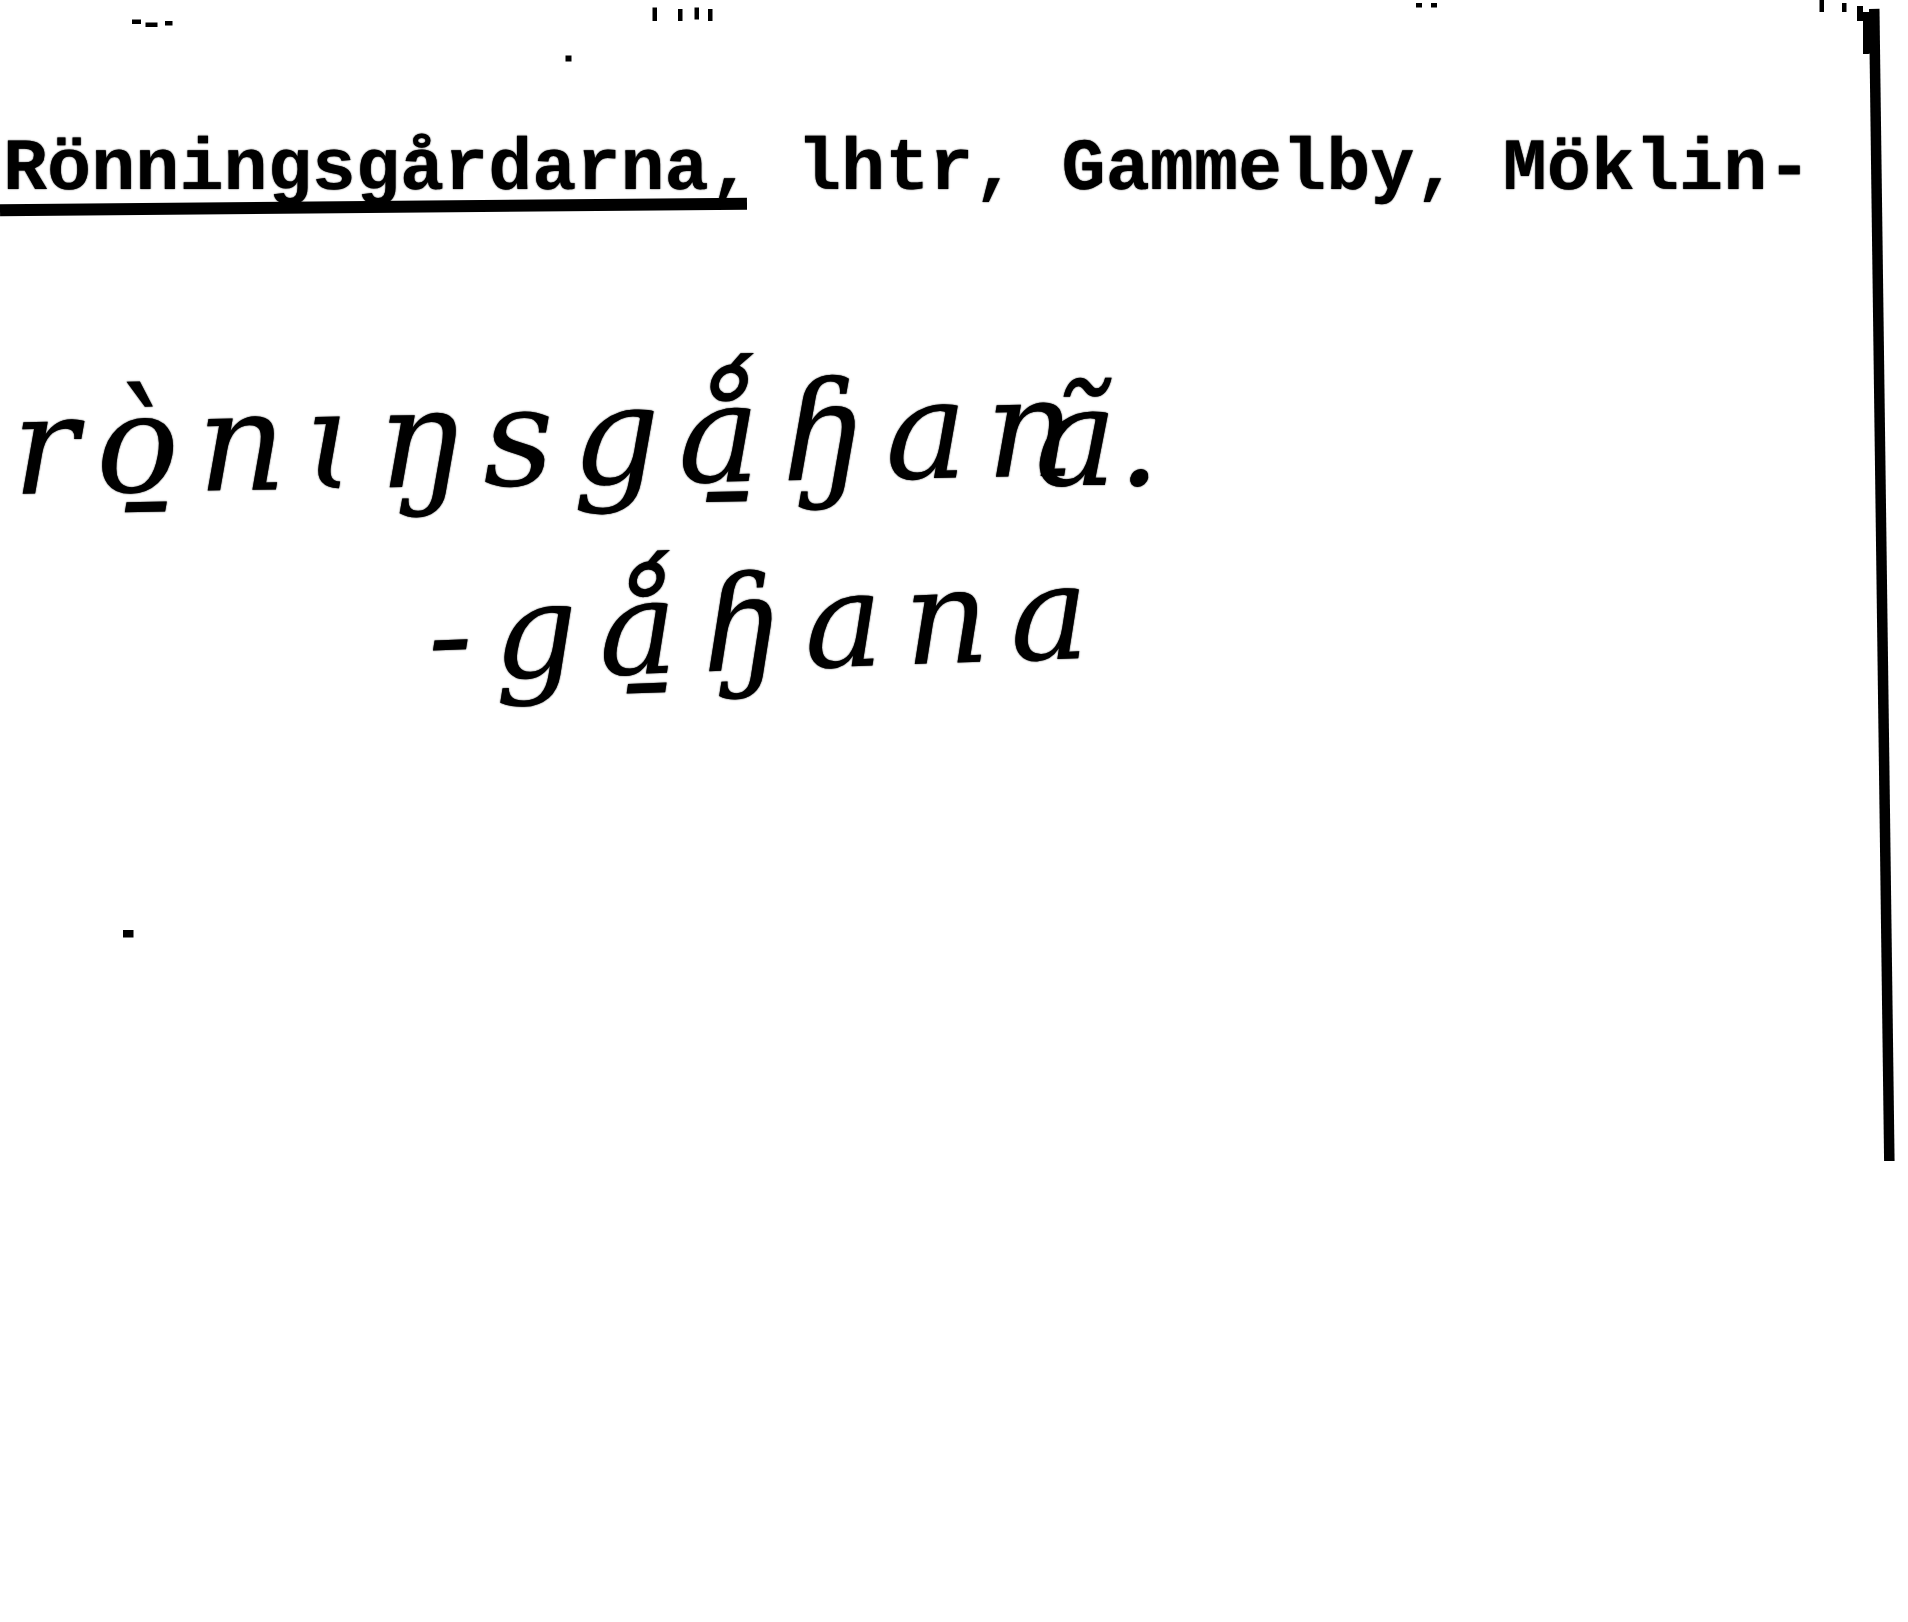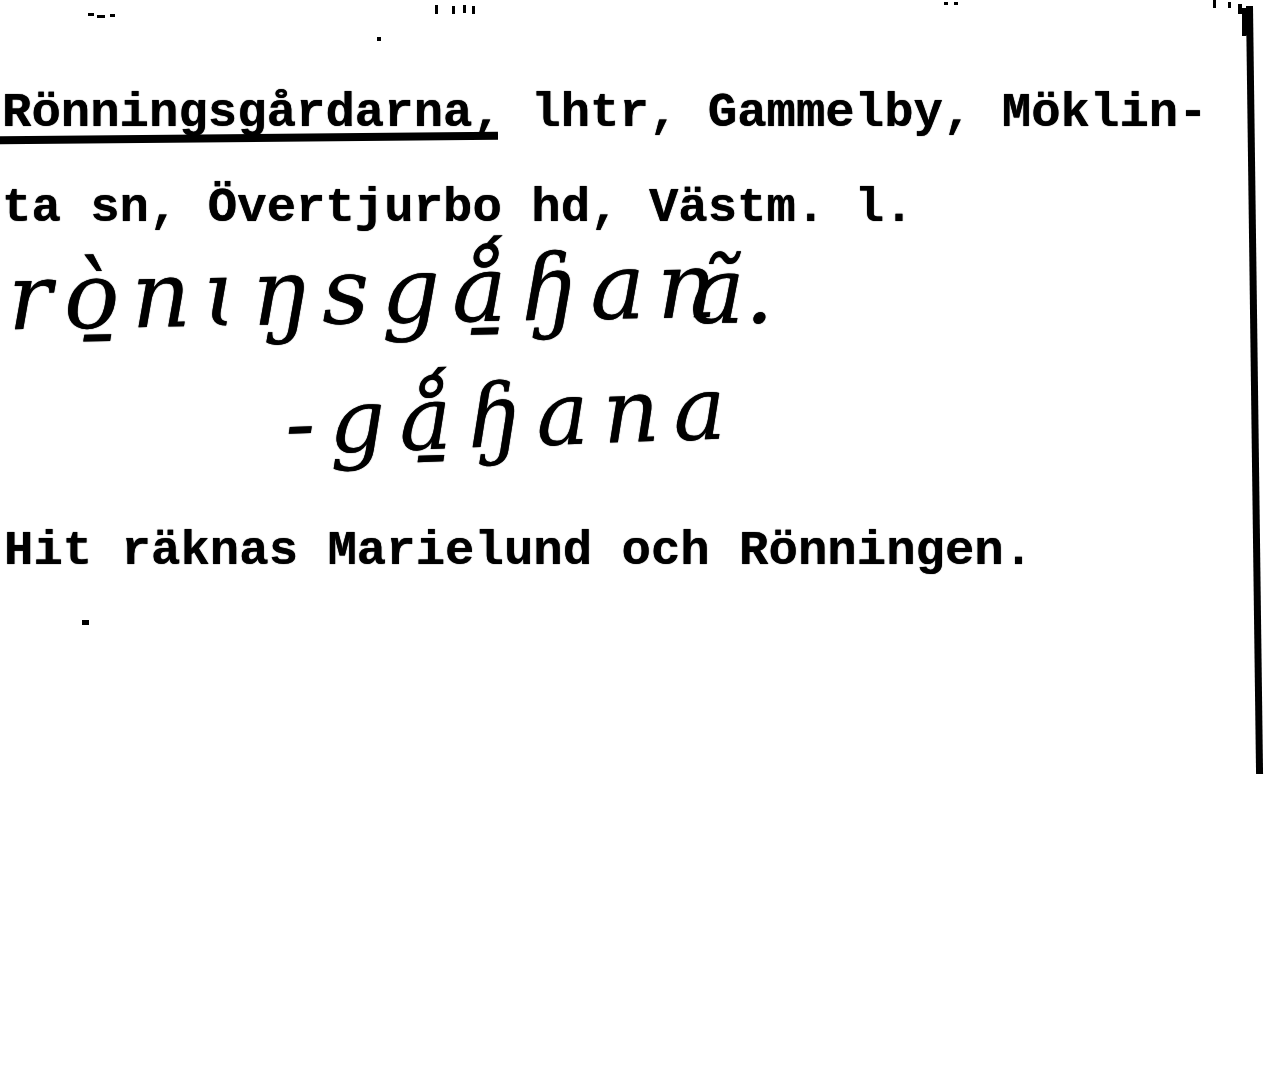"ta sn, Övertjurbo hd, Västm." div.type-line { html: <div>ta sn, Övertjurbo hd, Västm. l.</div> -> none }
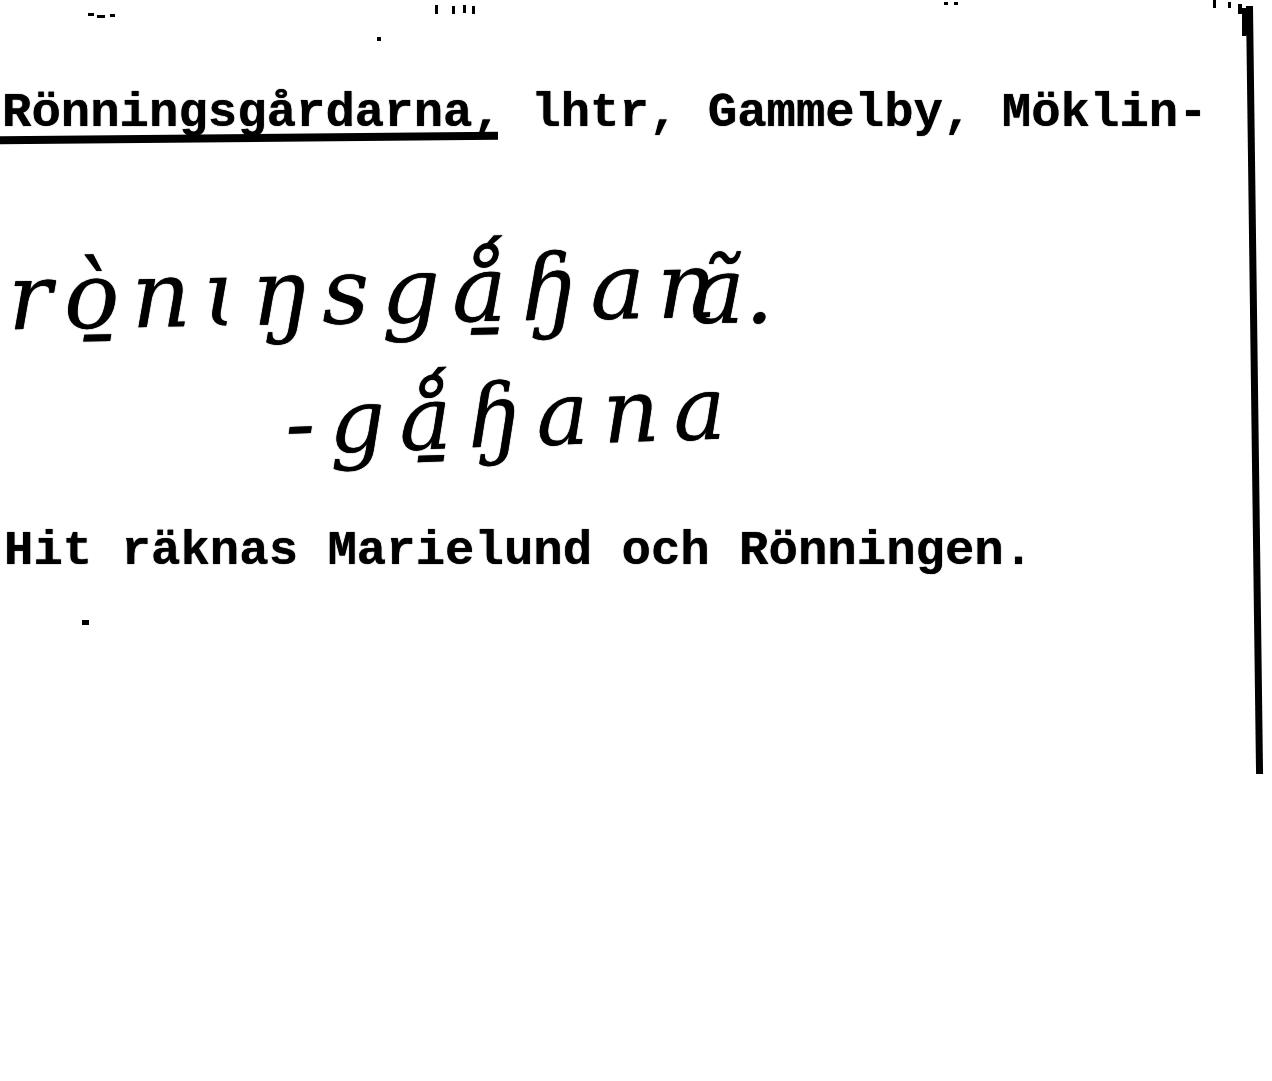"Hit räknas Marielund och Rönningen." div.type-line { html: <div>Hit räknas Marielund och Rönningen.</div> -> none }
